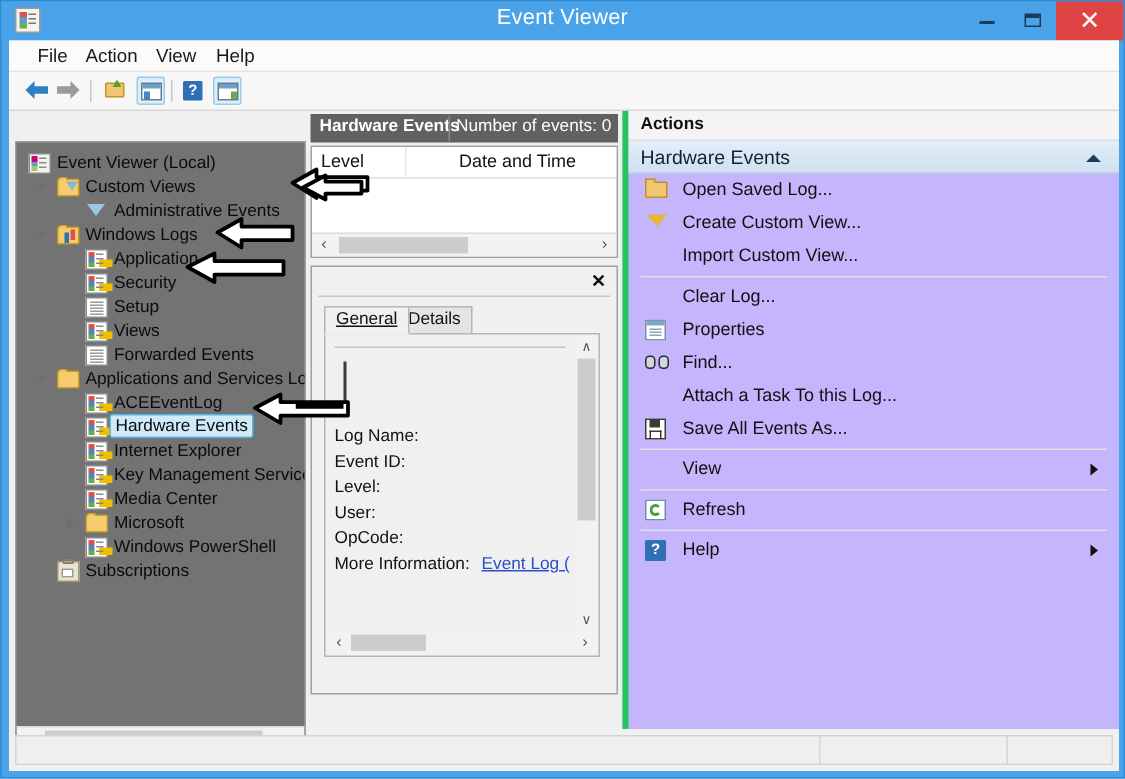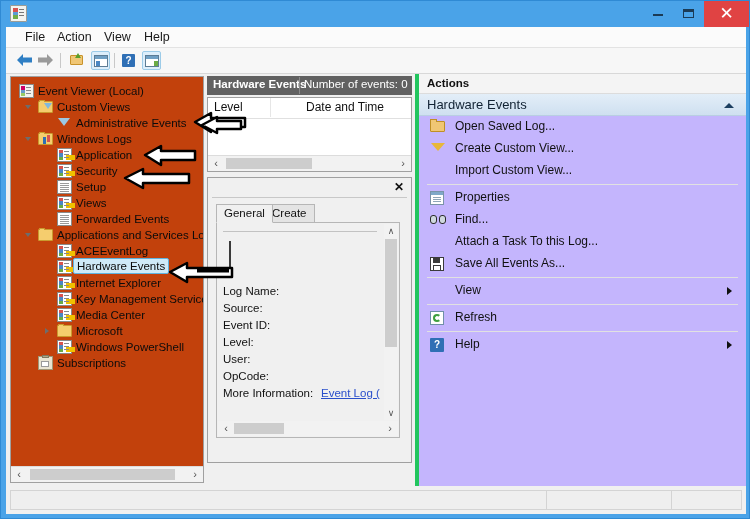"Event Viewer" div.title-text { html: none -> <div>Event Viewer</div> }
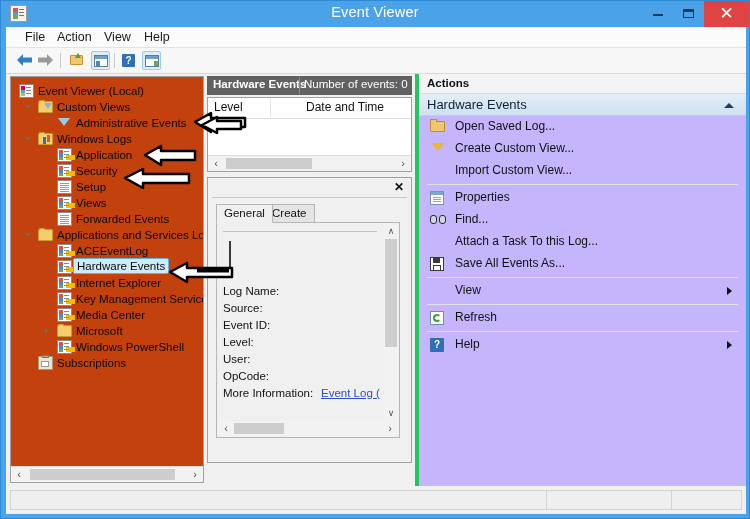"Event Viewer (Local)" .tree-pane { background: #c2410c -> #737373; top: 2px -> 20px }
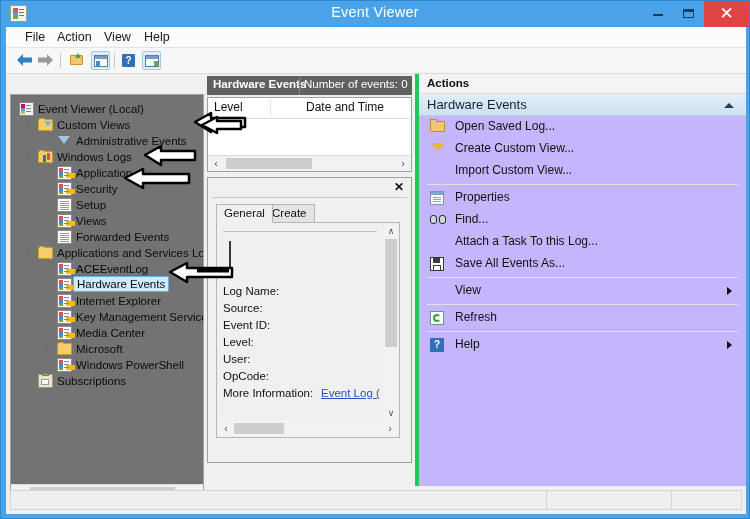"Clear Log..." div.act-item { html: none -> <div> <div>Clear Log...</div> </div> }
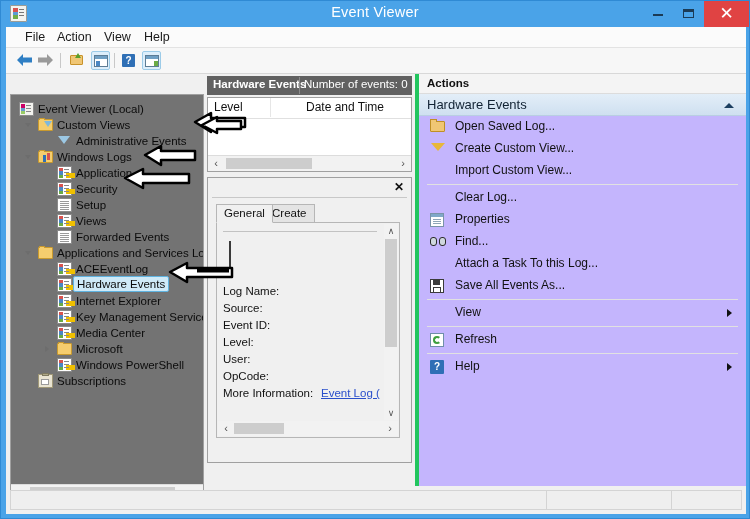"General" .tab.active { text-decoration: none -> underline }
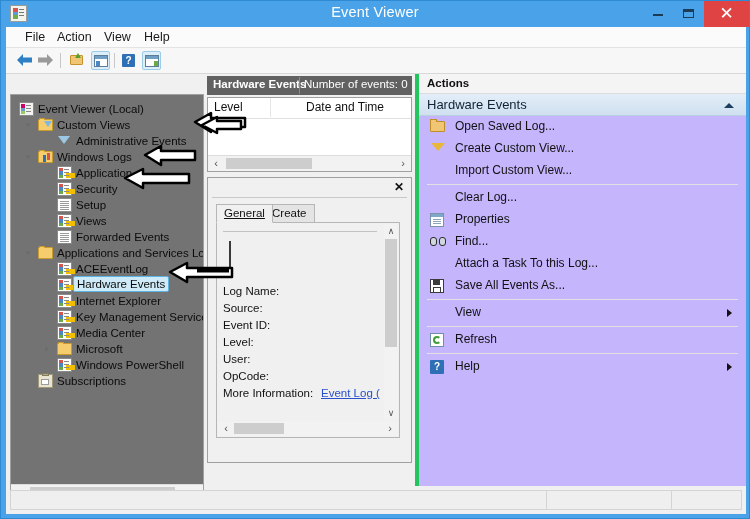"Create" div.tab { text: Create -> Details }
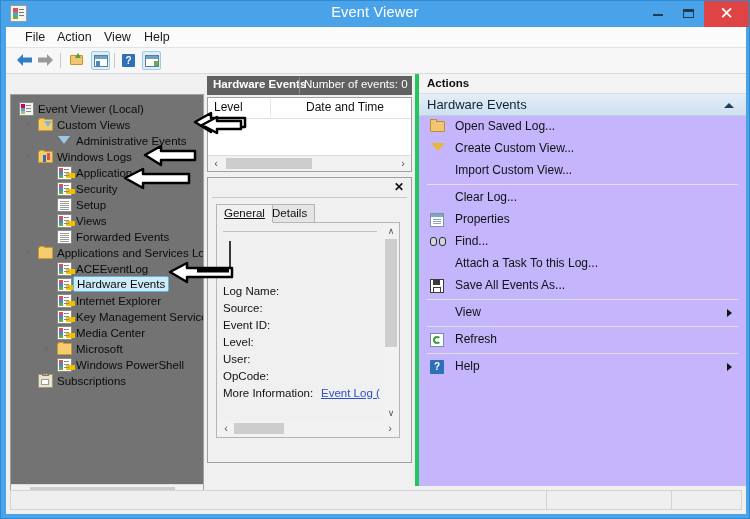"Source:" div.field-row { html: <div>Source:</div> -> none }
